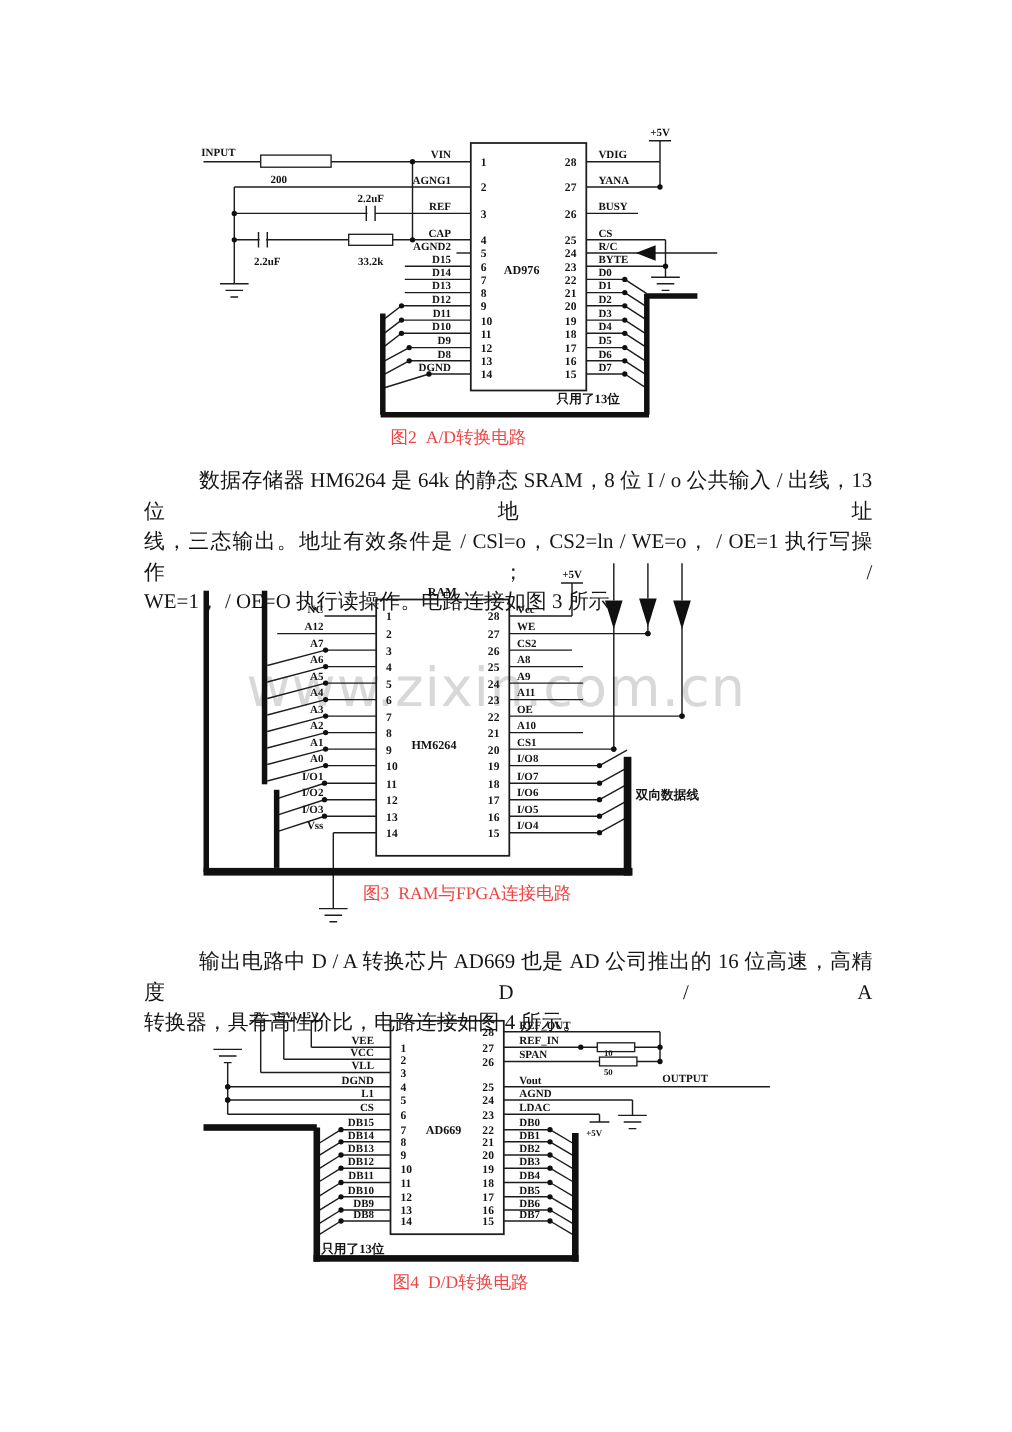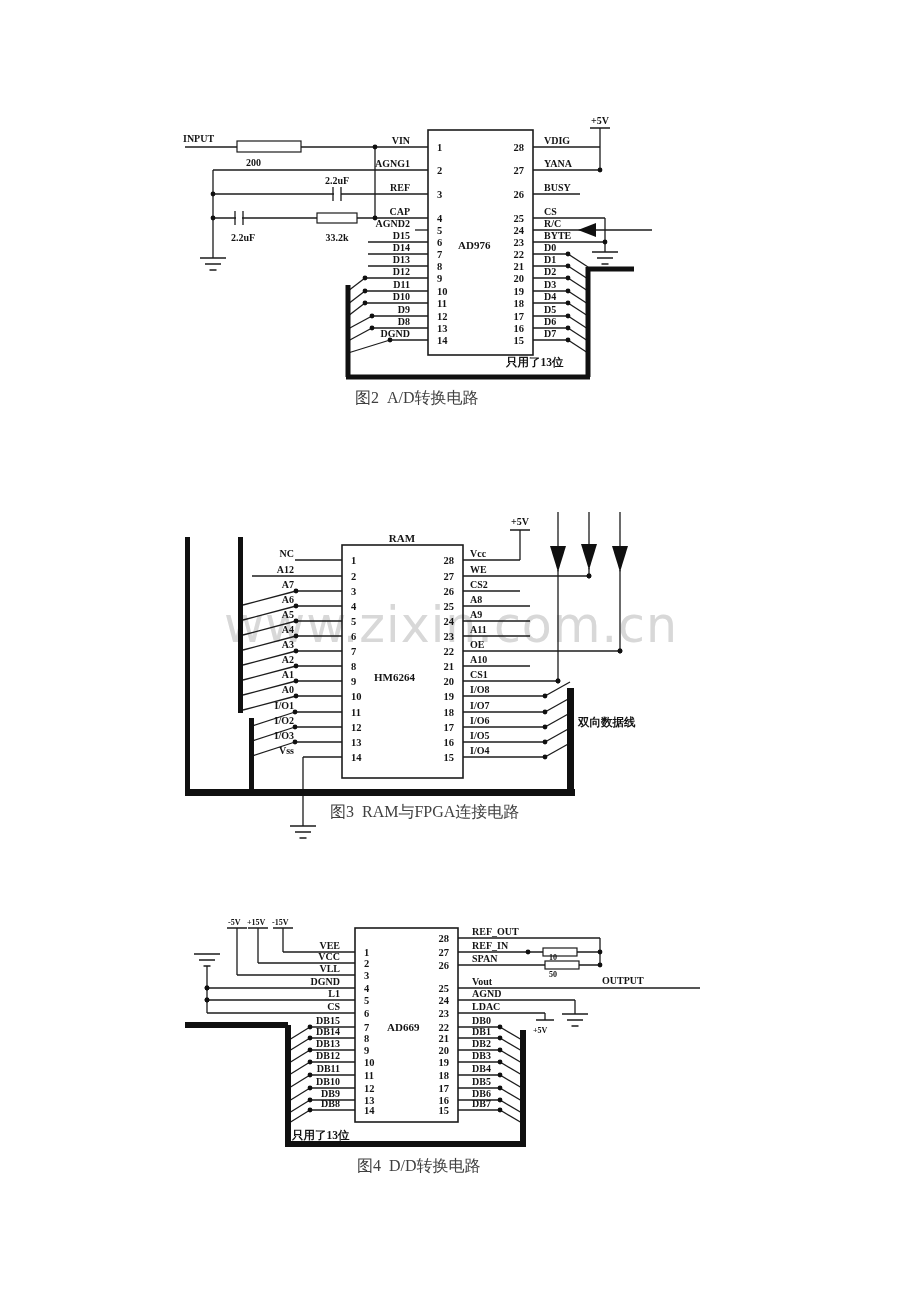"图2 A/D转换电路" .caption { color: #404040 -> #ef4444 }
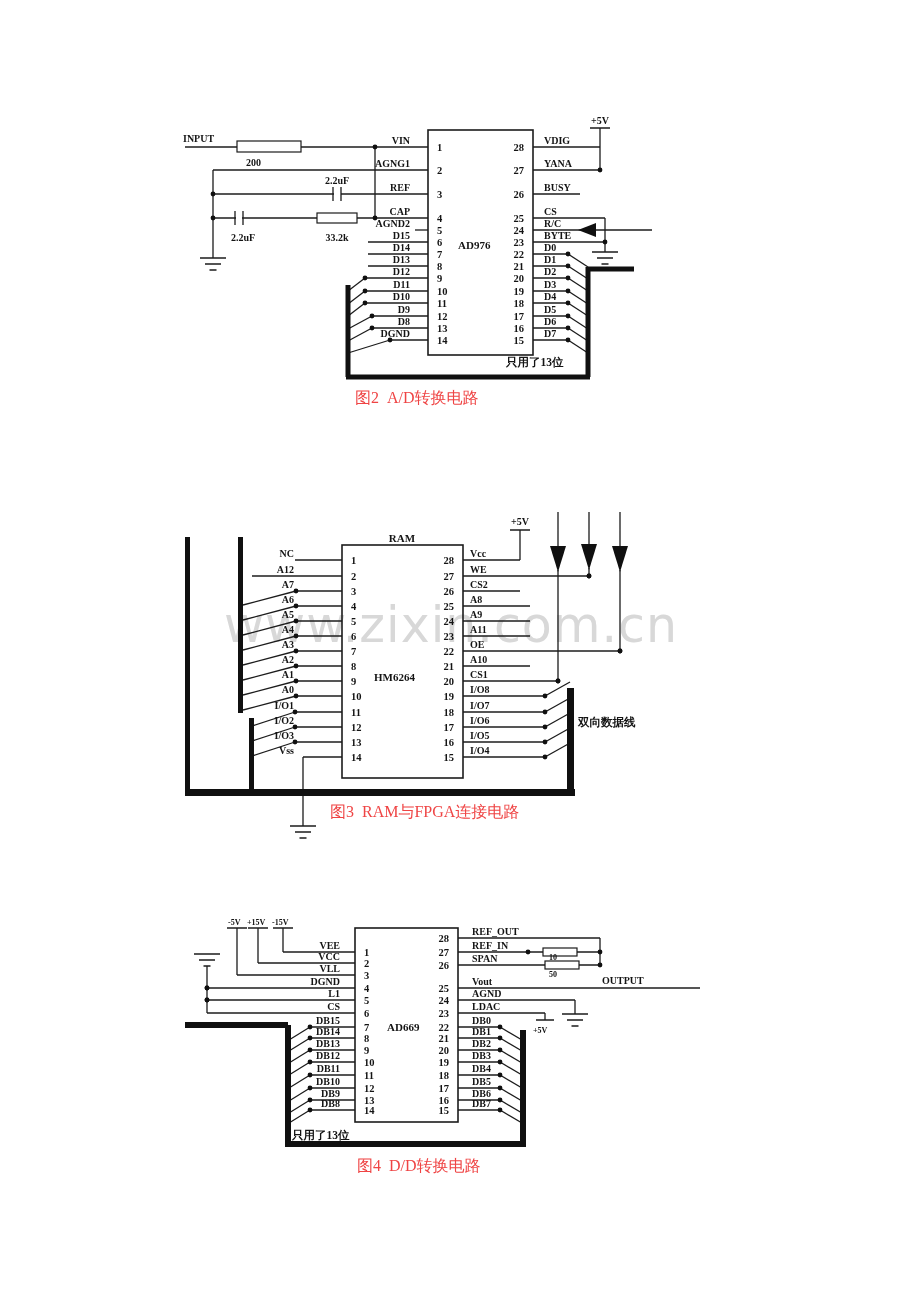"数据存储器 HM6264 是 64k 的静态" div.para { html: none -> <div> <div>数据存储器 HM6264 是 64k 的静态 SRAM，8 位 I / o 公共输入 / 出线，13 位地址</div> <div>线，三态输出。地址有效条件是 / CSl=o，CS2=ln / WE=o， / OE=1 执行写操作； /</div> <div>WE=1， / OE=O 执行读操作。电路连接如图 3 所示。</div> </div> }
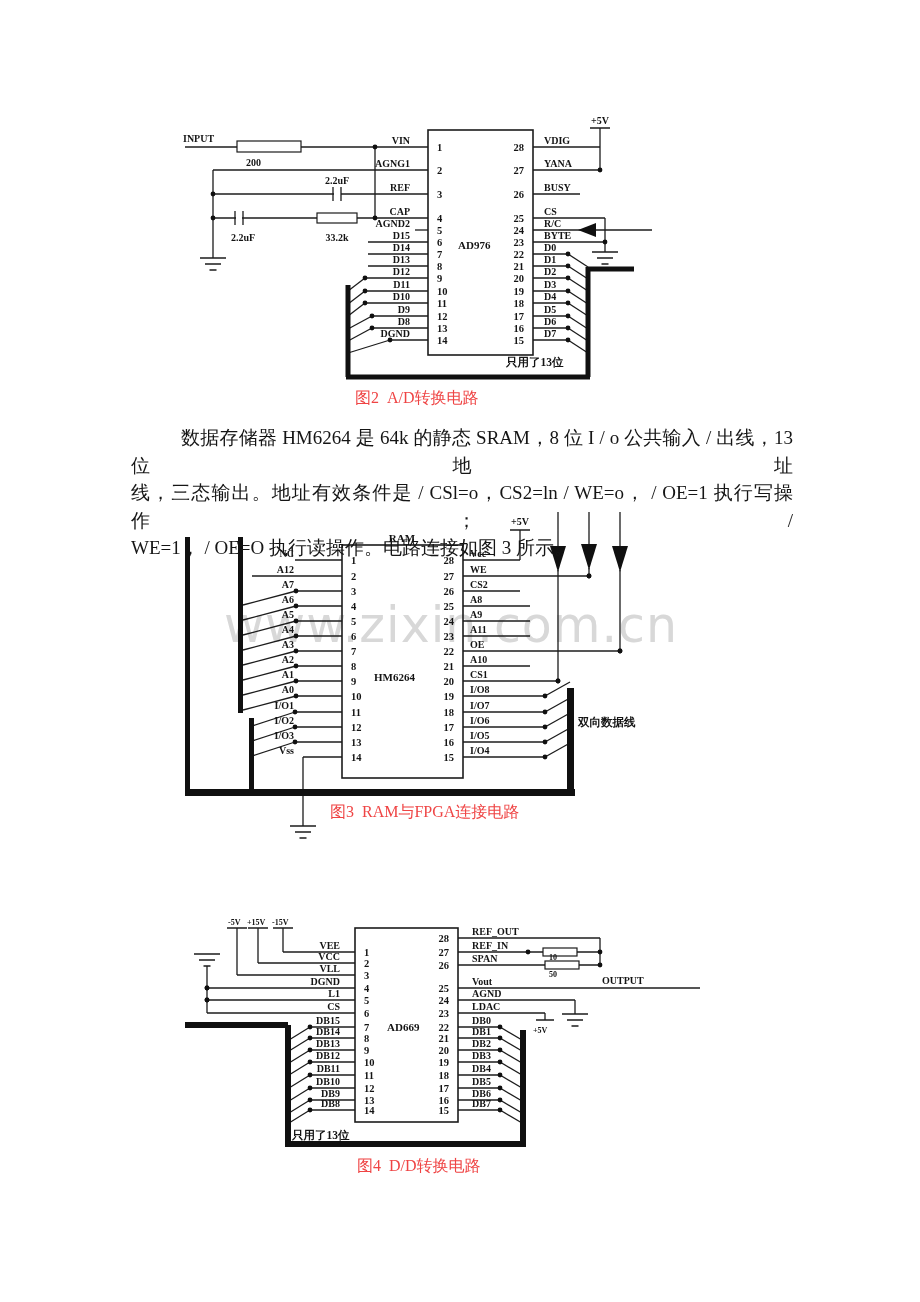"输出电路中 D / A 转换芯片" div.para { html: none -> <div> <div>输出电路中 D / A 转换芯片 AD669 也是 AD 公司推出的 16 位高速，高精度 D / A</div> <div>转换器，具有高性价比，电路连接如图 4 所示。</div> </div> }
